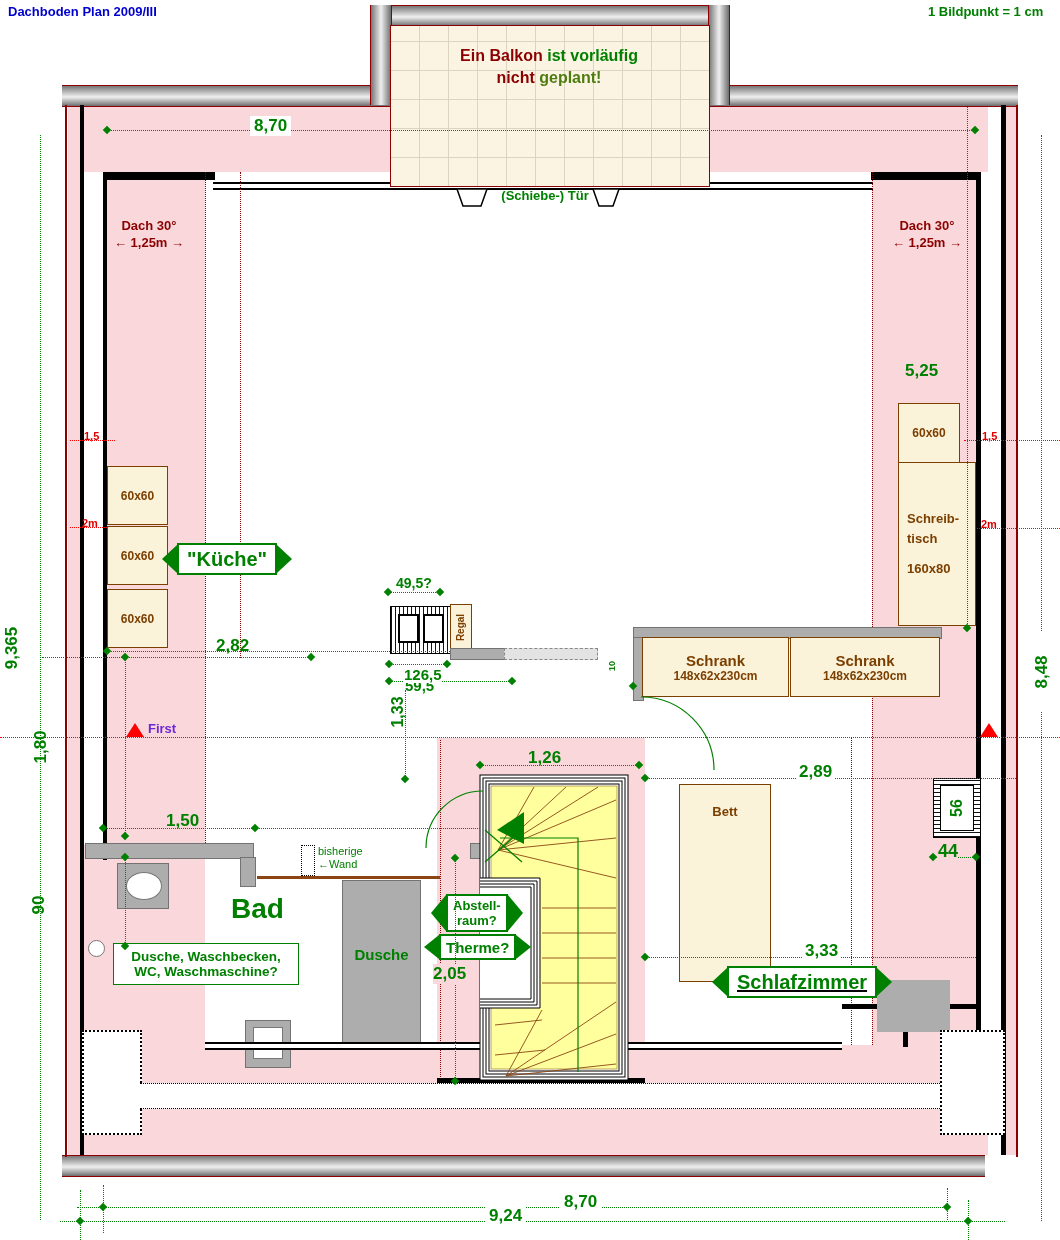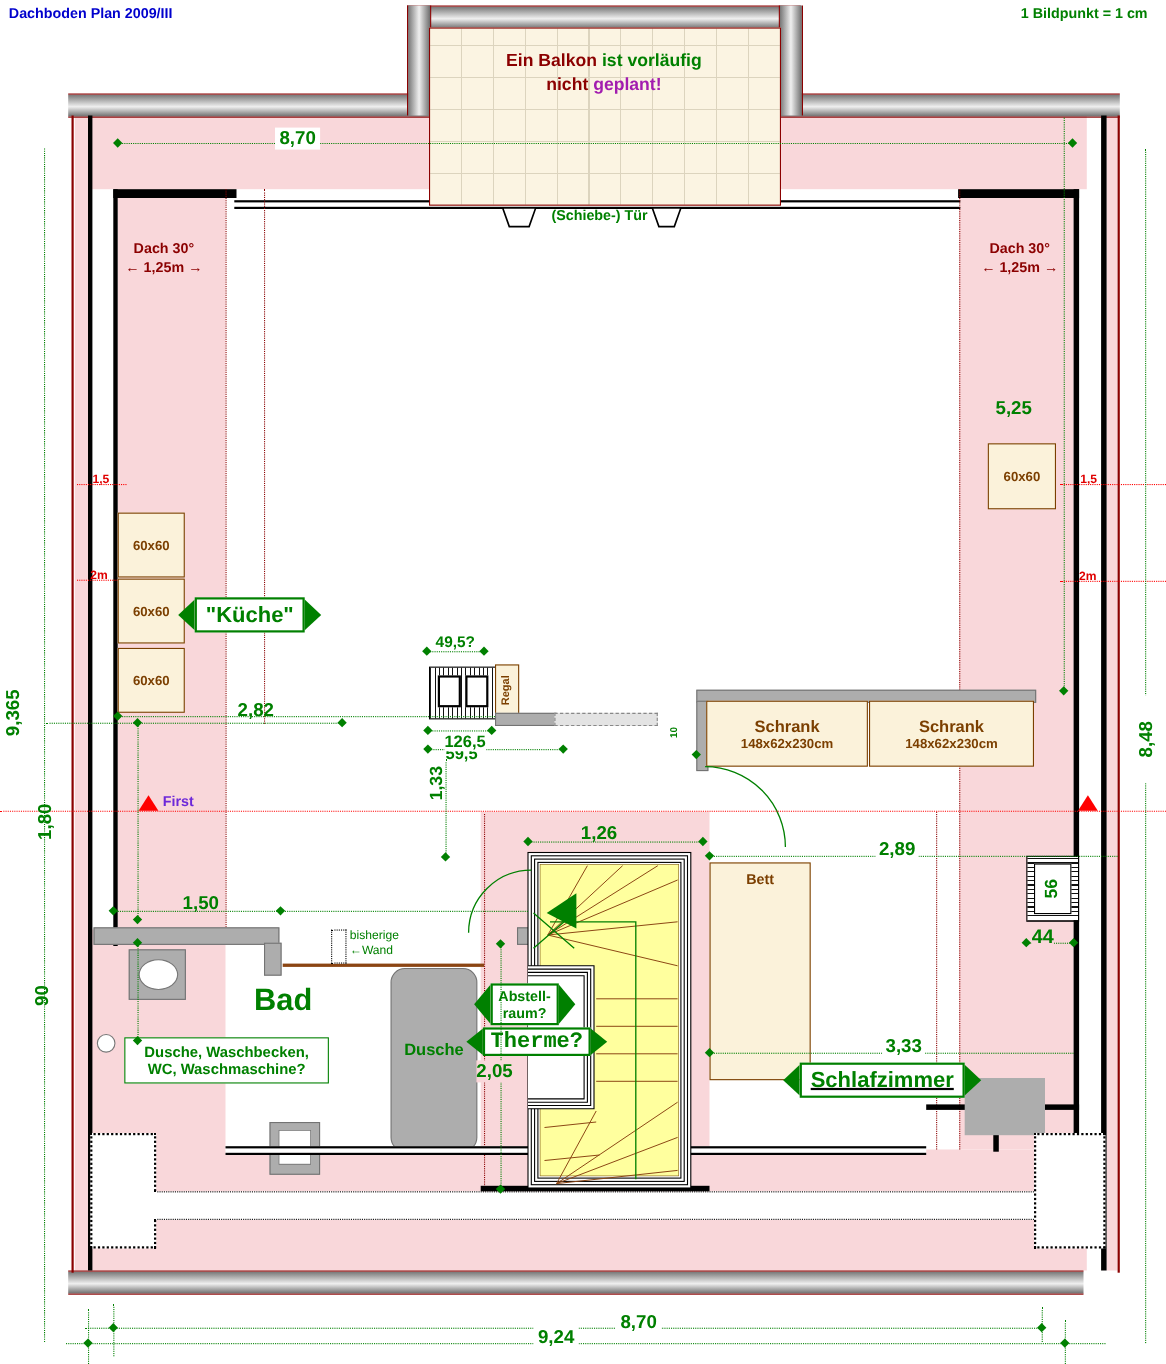"geplant!" span { color: #a21caf -> #4d7c0f }
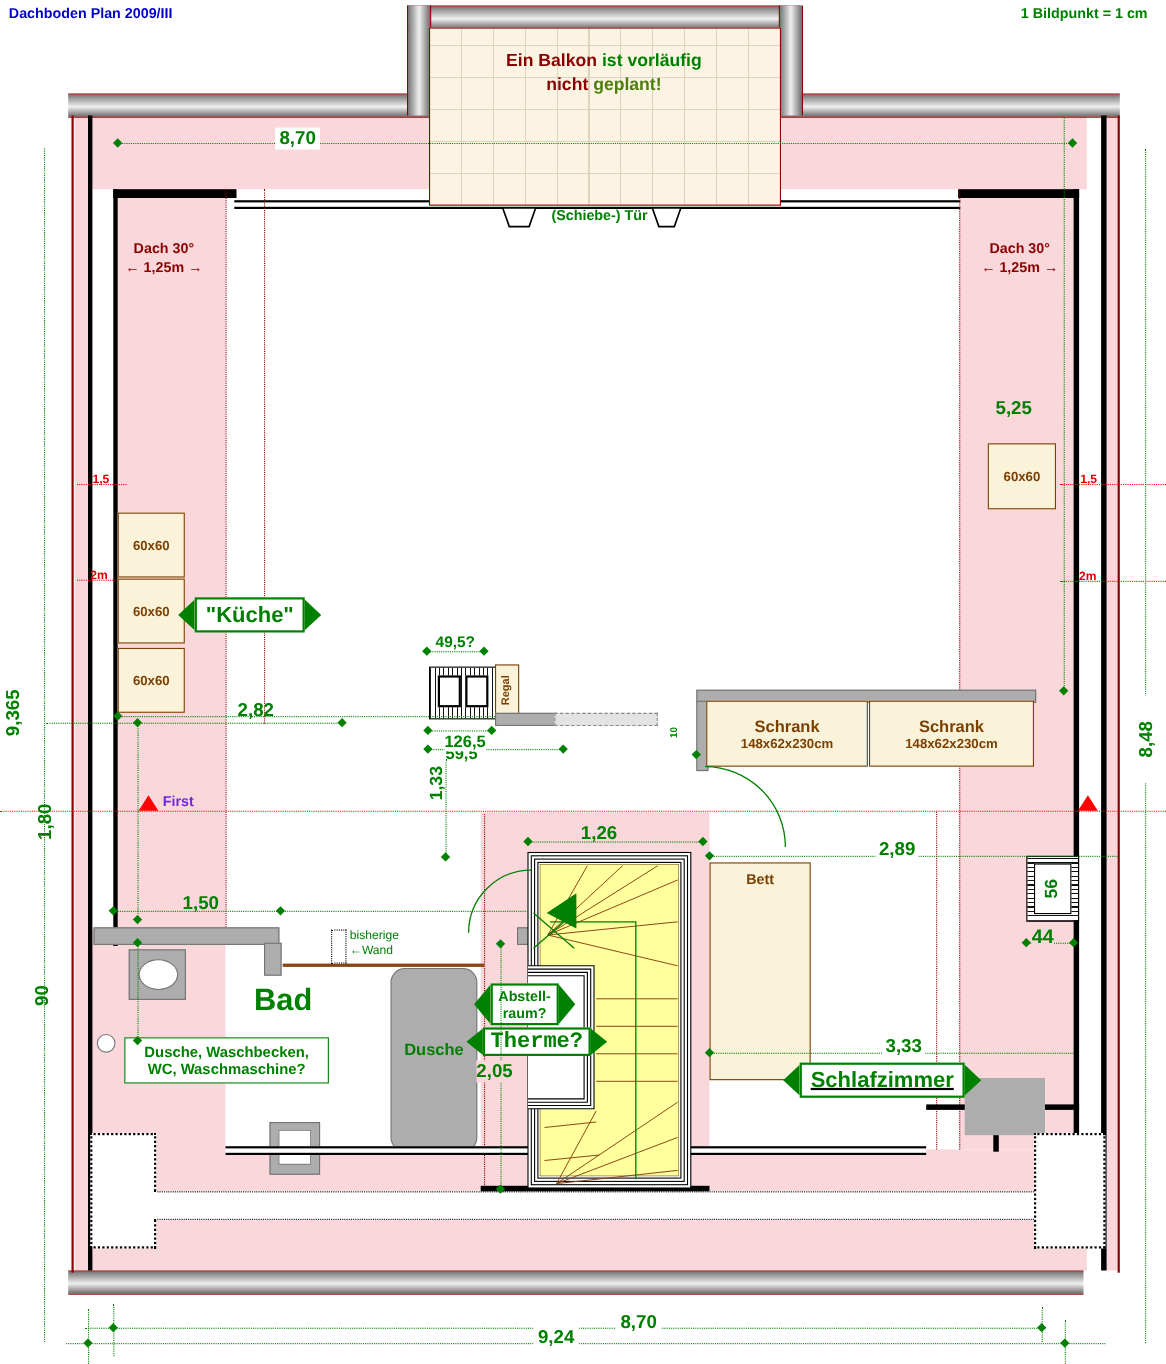"Schreib-" div.a { html: none -> <div> <span>Schreib-</span> <span>tisch</span> <span>160x80</span> </div> }
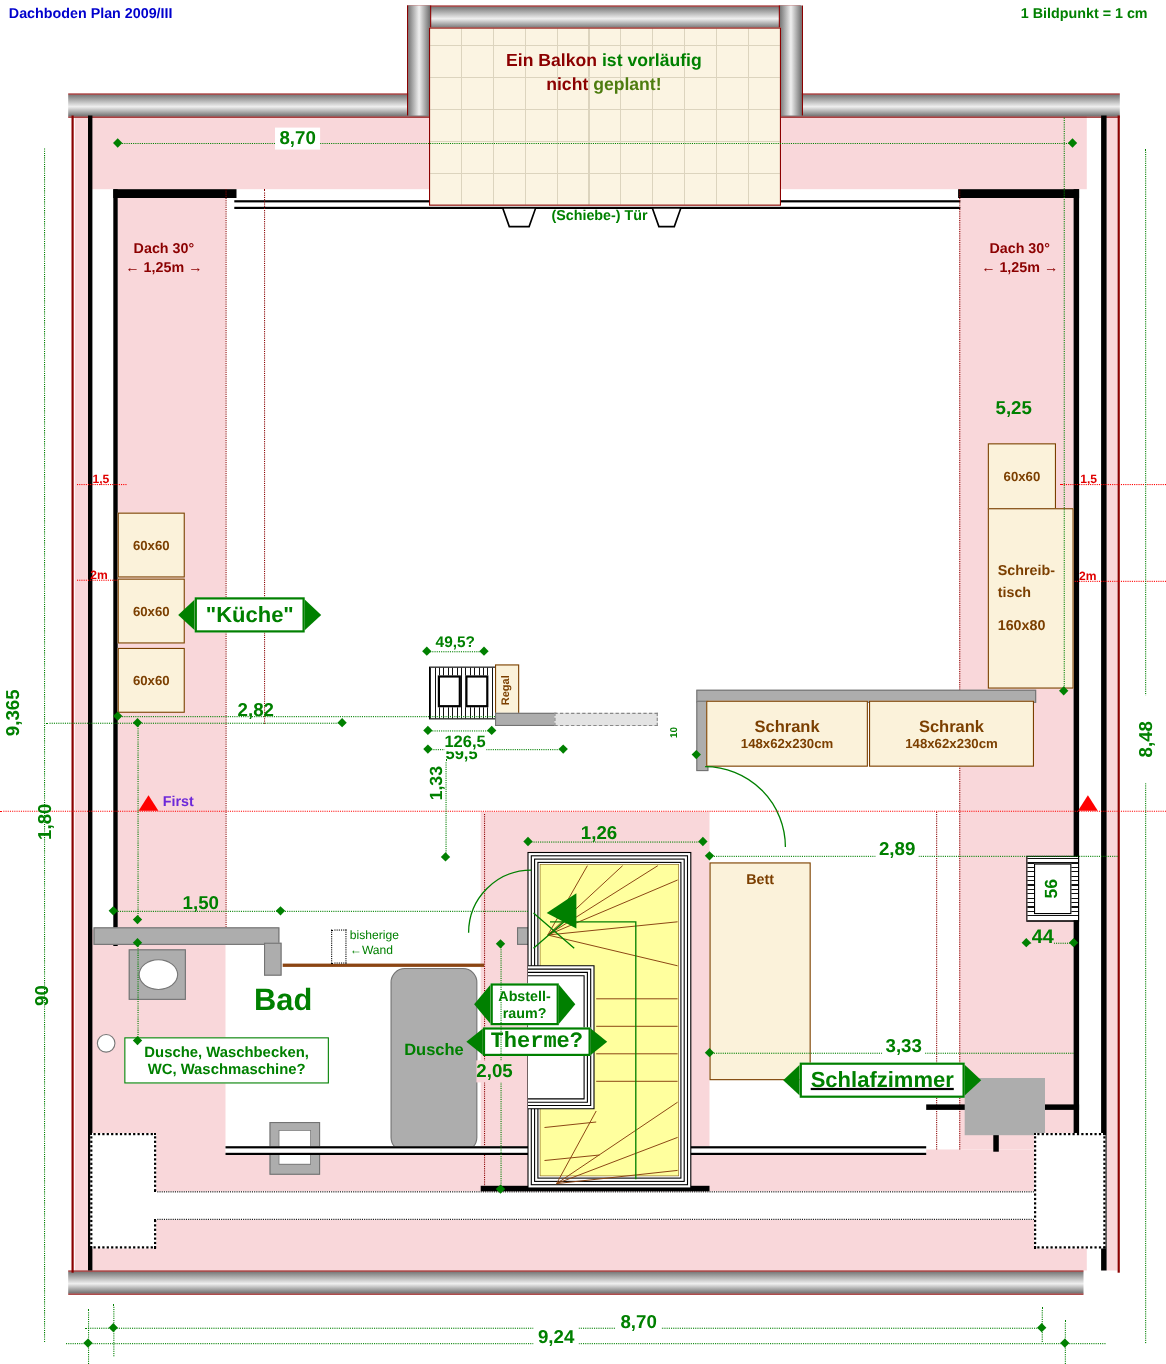"Bett" div.a { left: 645px -> 679px; padding-top: 7px -> 19px }
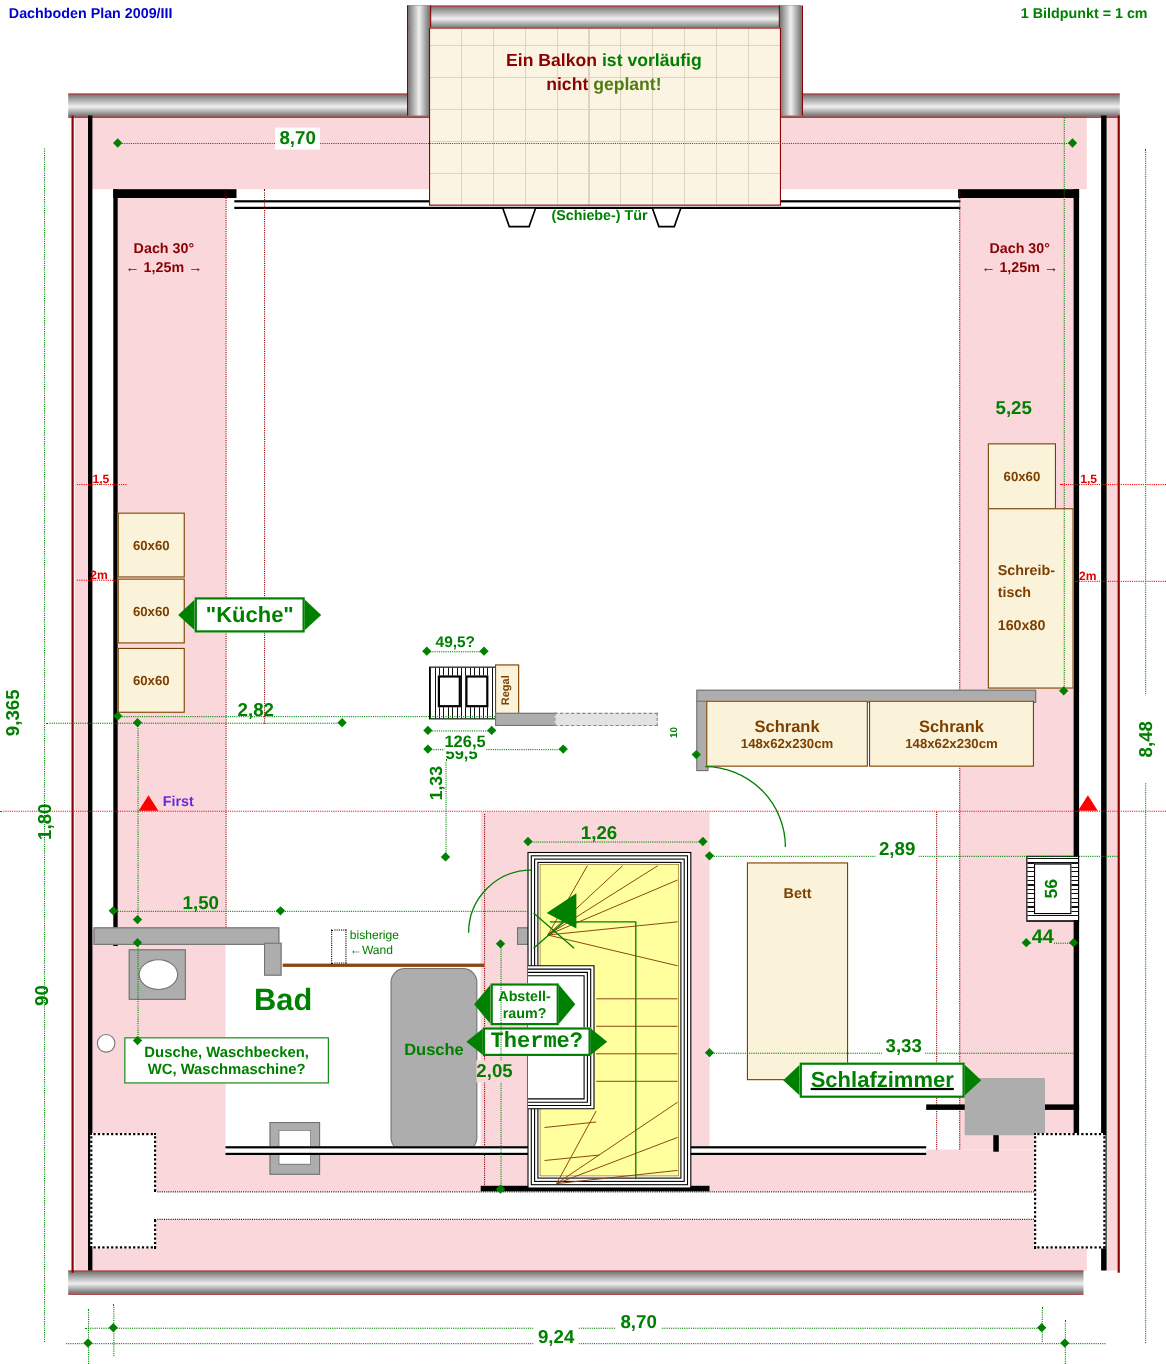"Dusche" div.a { border-radius: 13px -> none; left: 355px -> 342px }
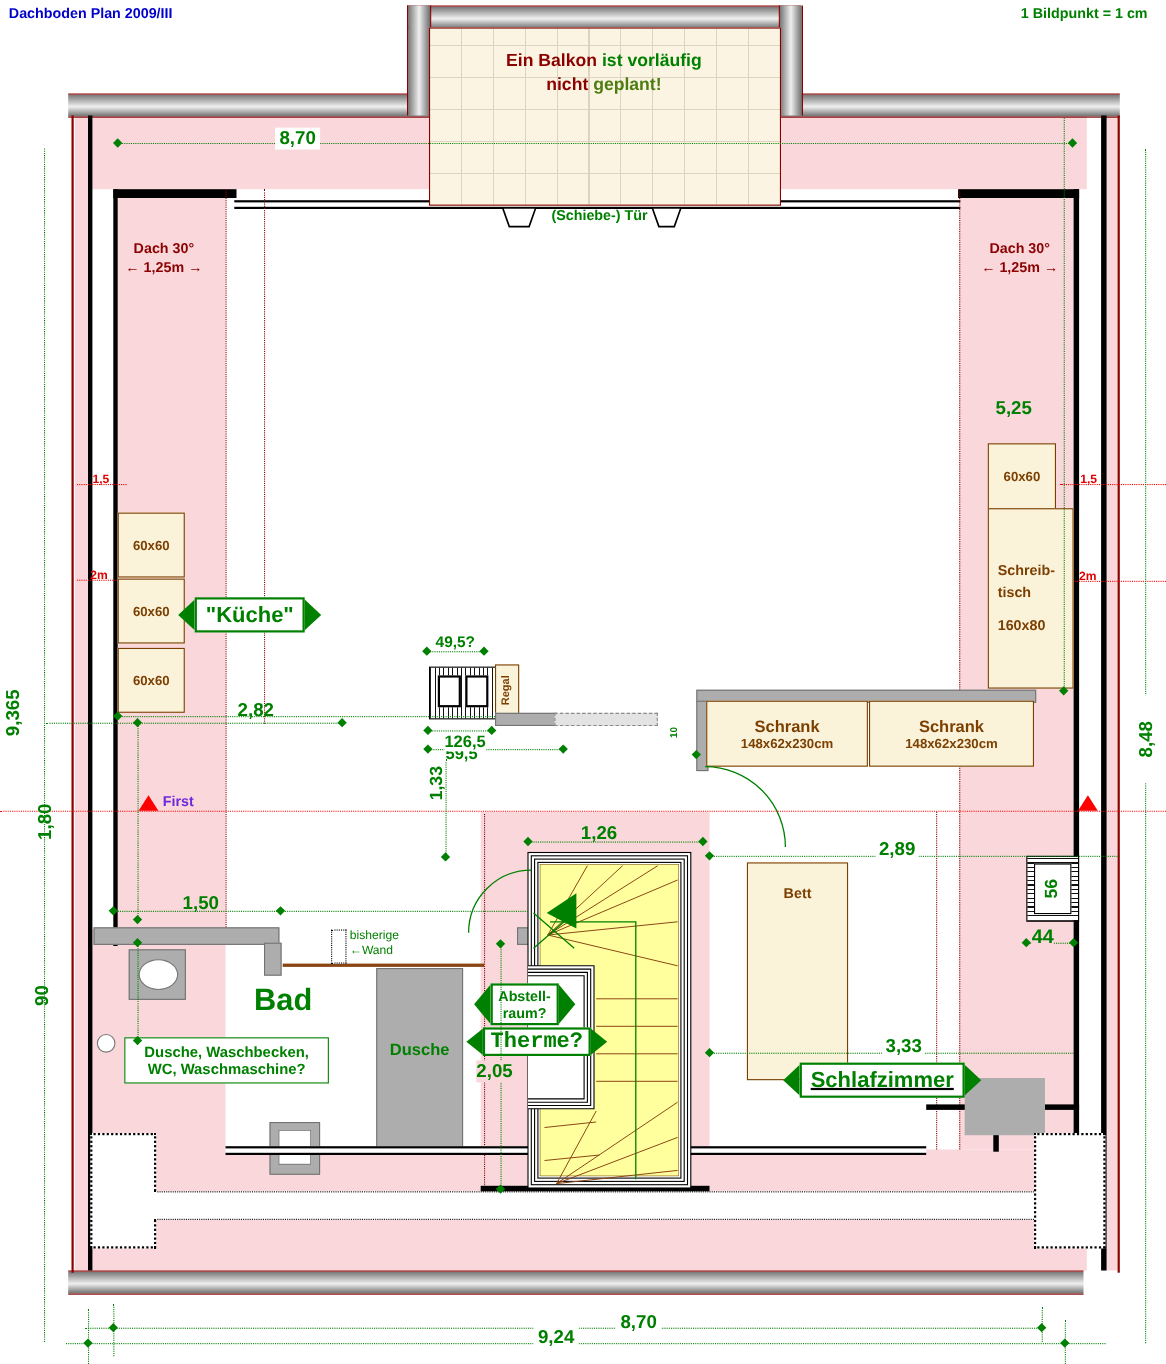"Therme?" span.bx { font-family: Liberation Mono, monospace -> none; font-size: 20px -> 15px }
